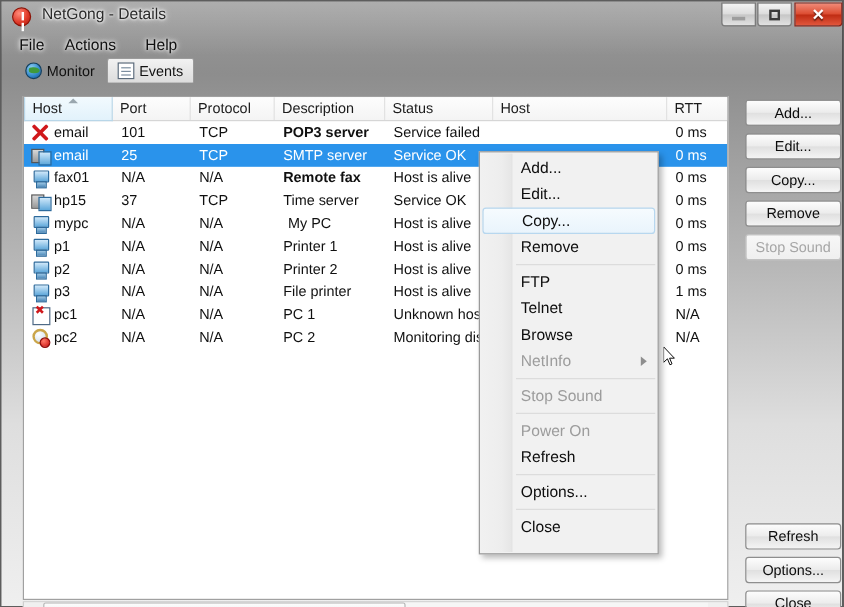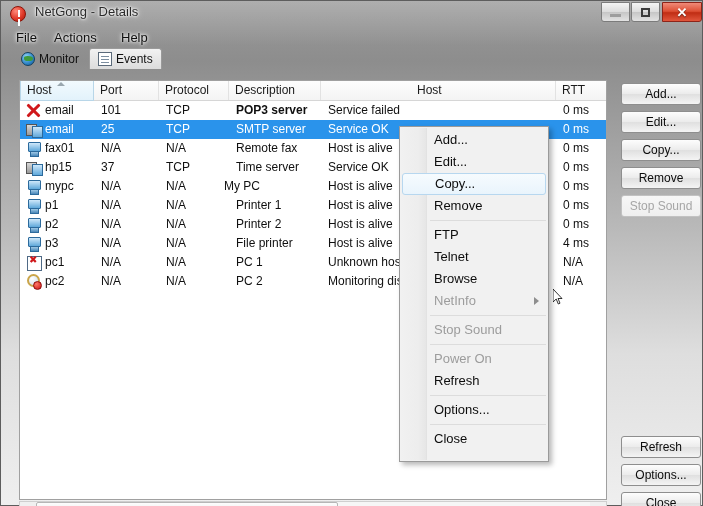"Status" div.hcell { html: none -> <div>Status</div> }
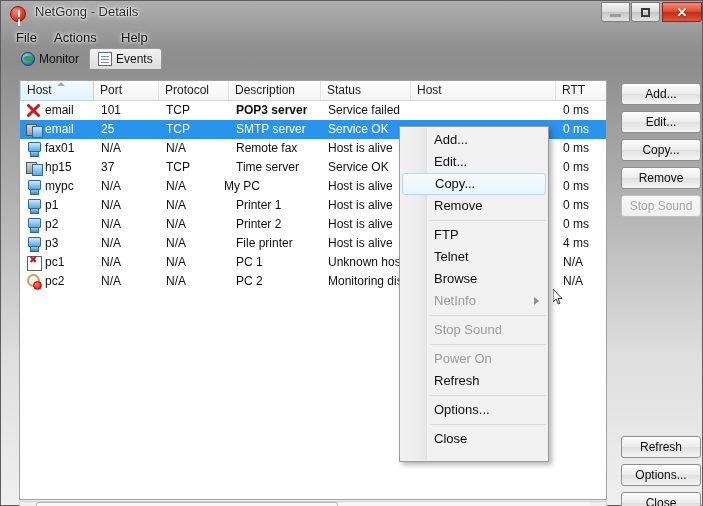"Remote fax" div.cell { font-weight: none -> bold }
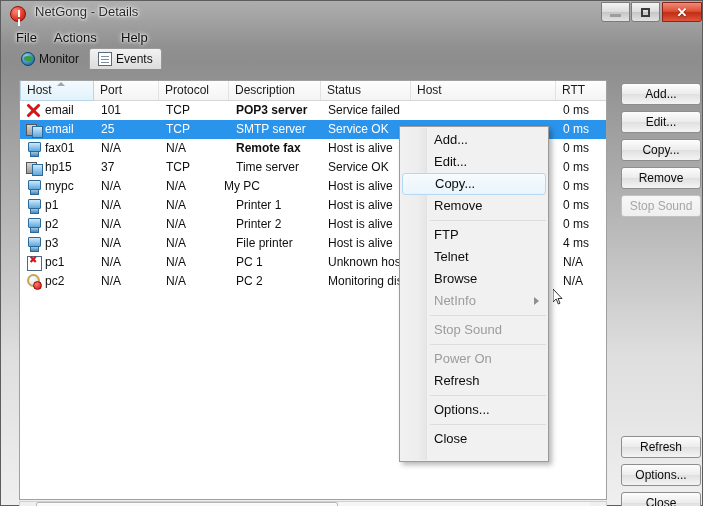"My PC" div.cell { left: 204px -> 220px }
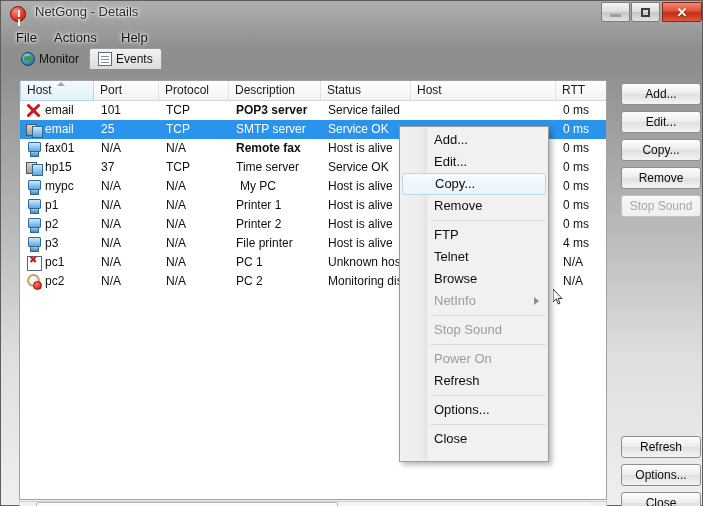"4 ms" div.cell { text: 4 -> 1 }
